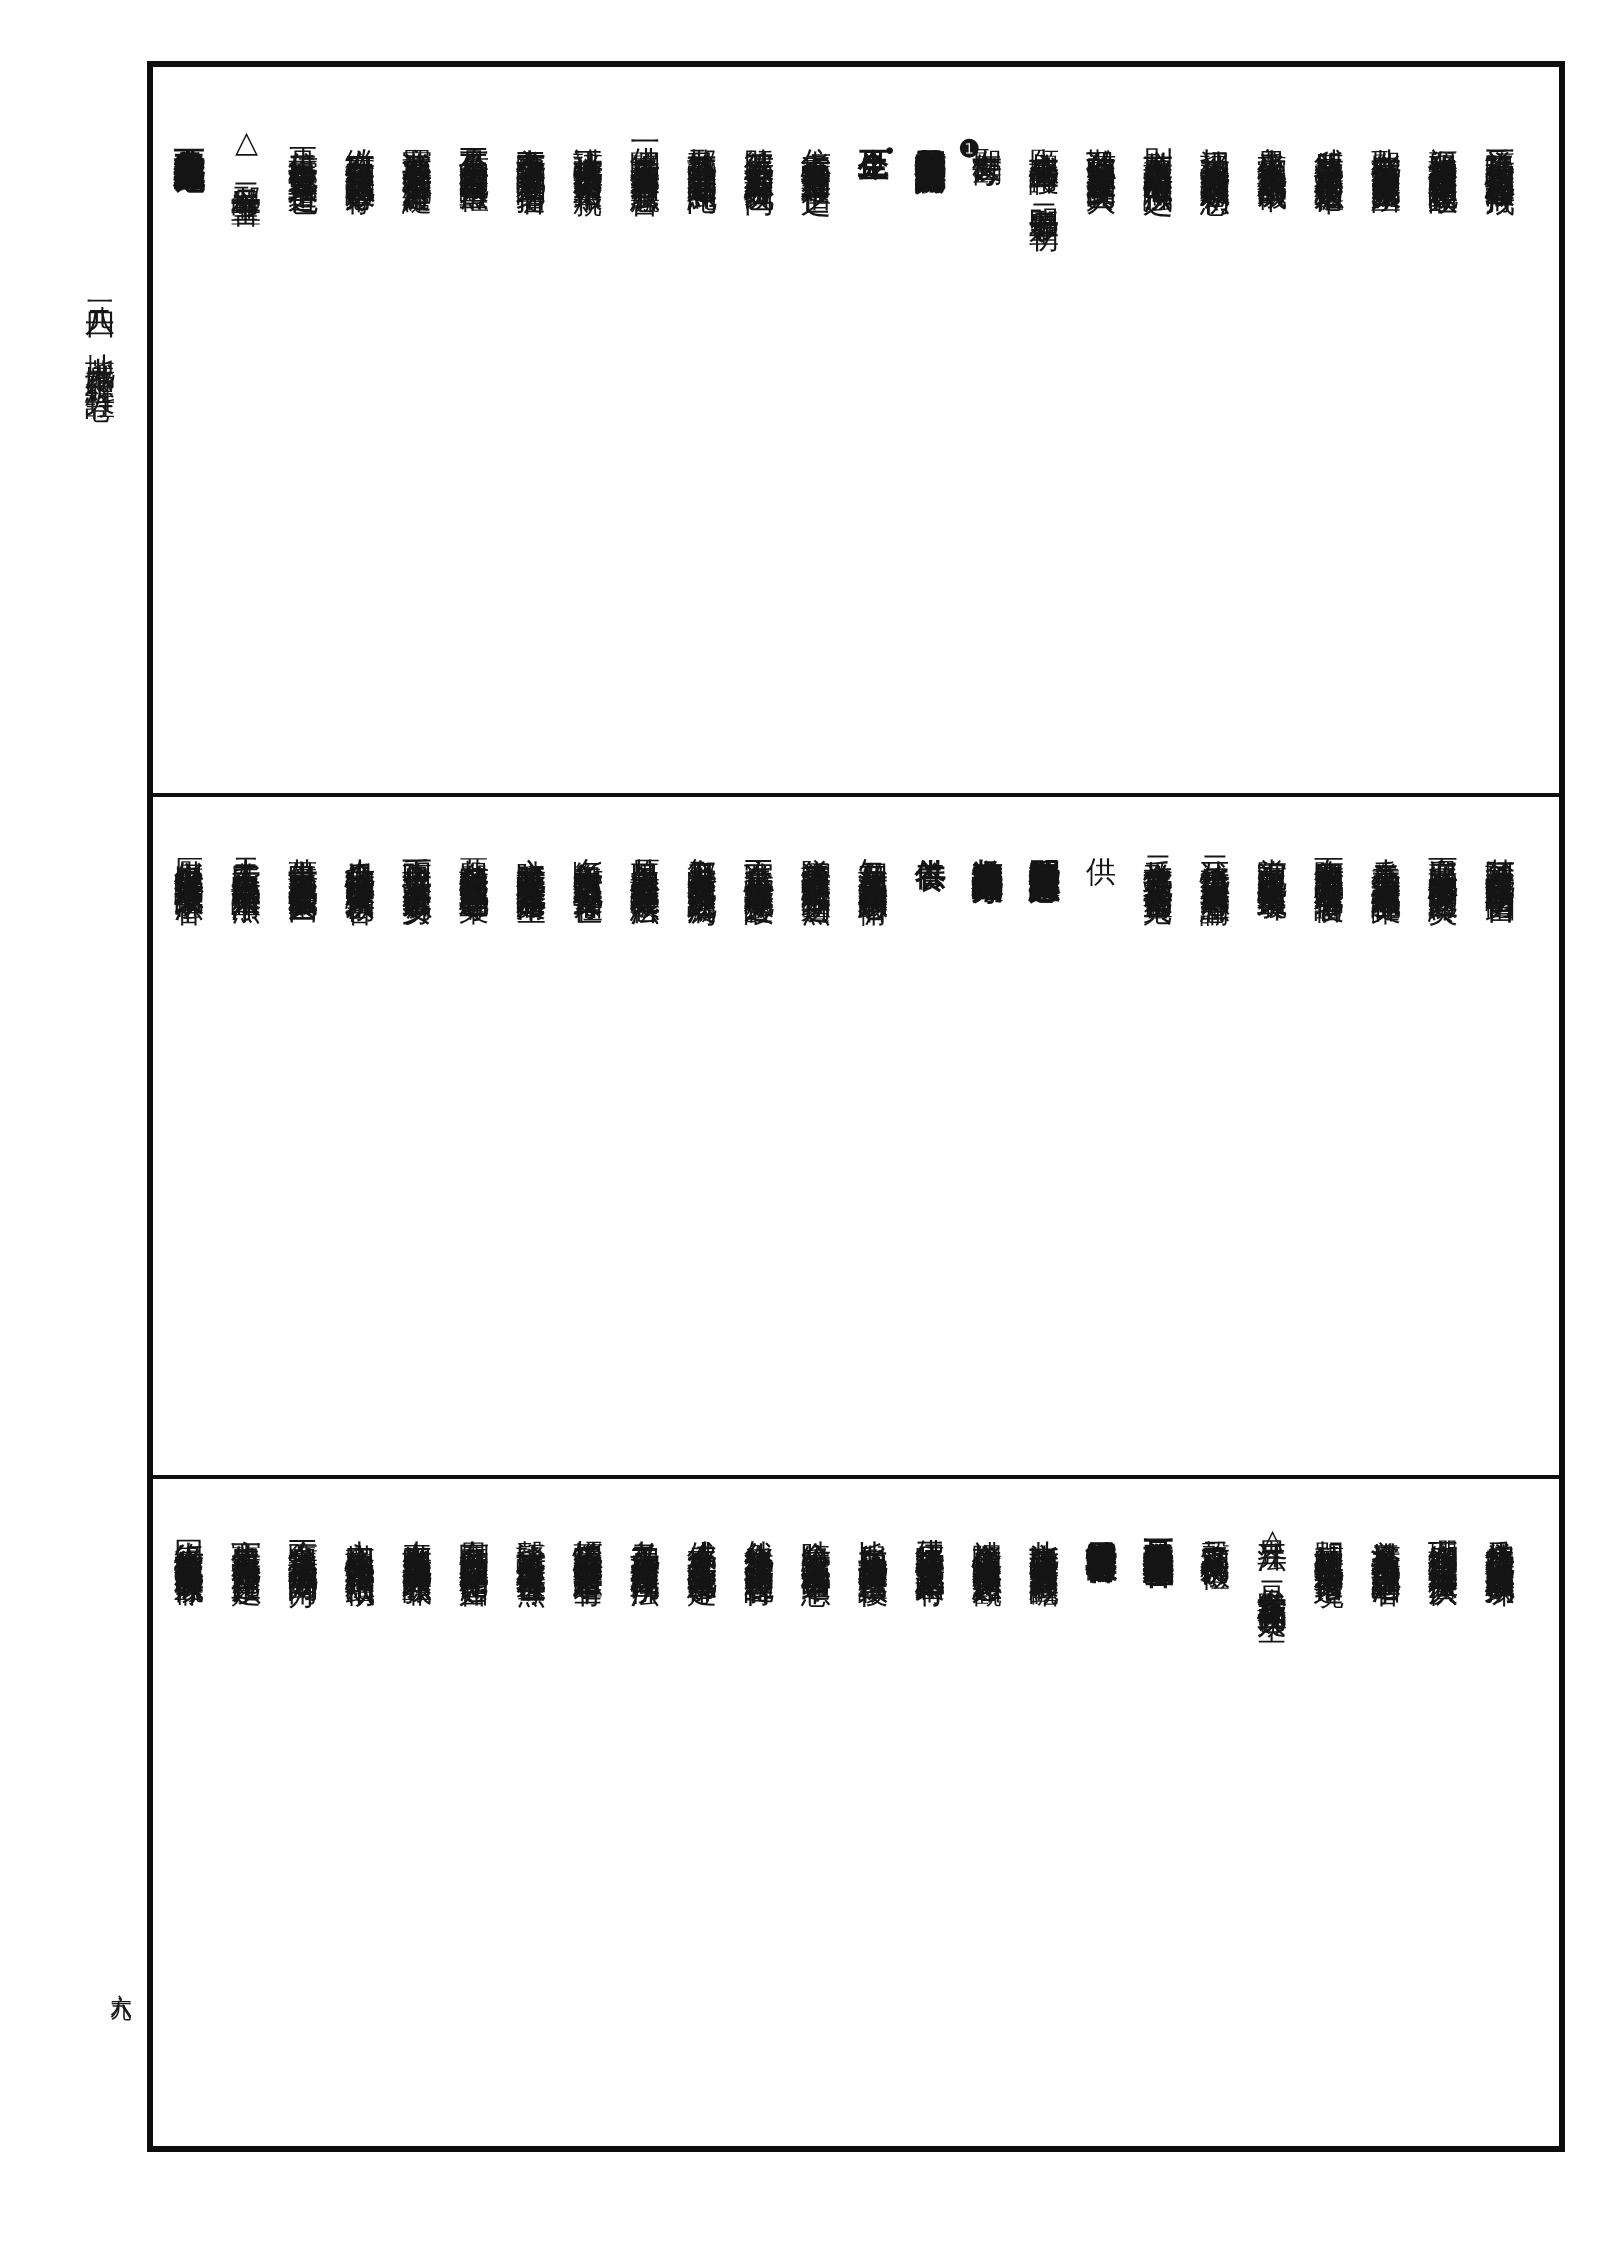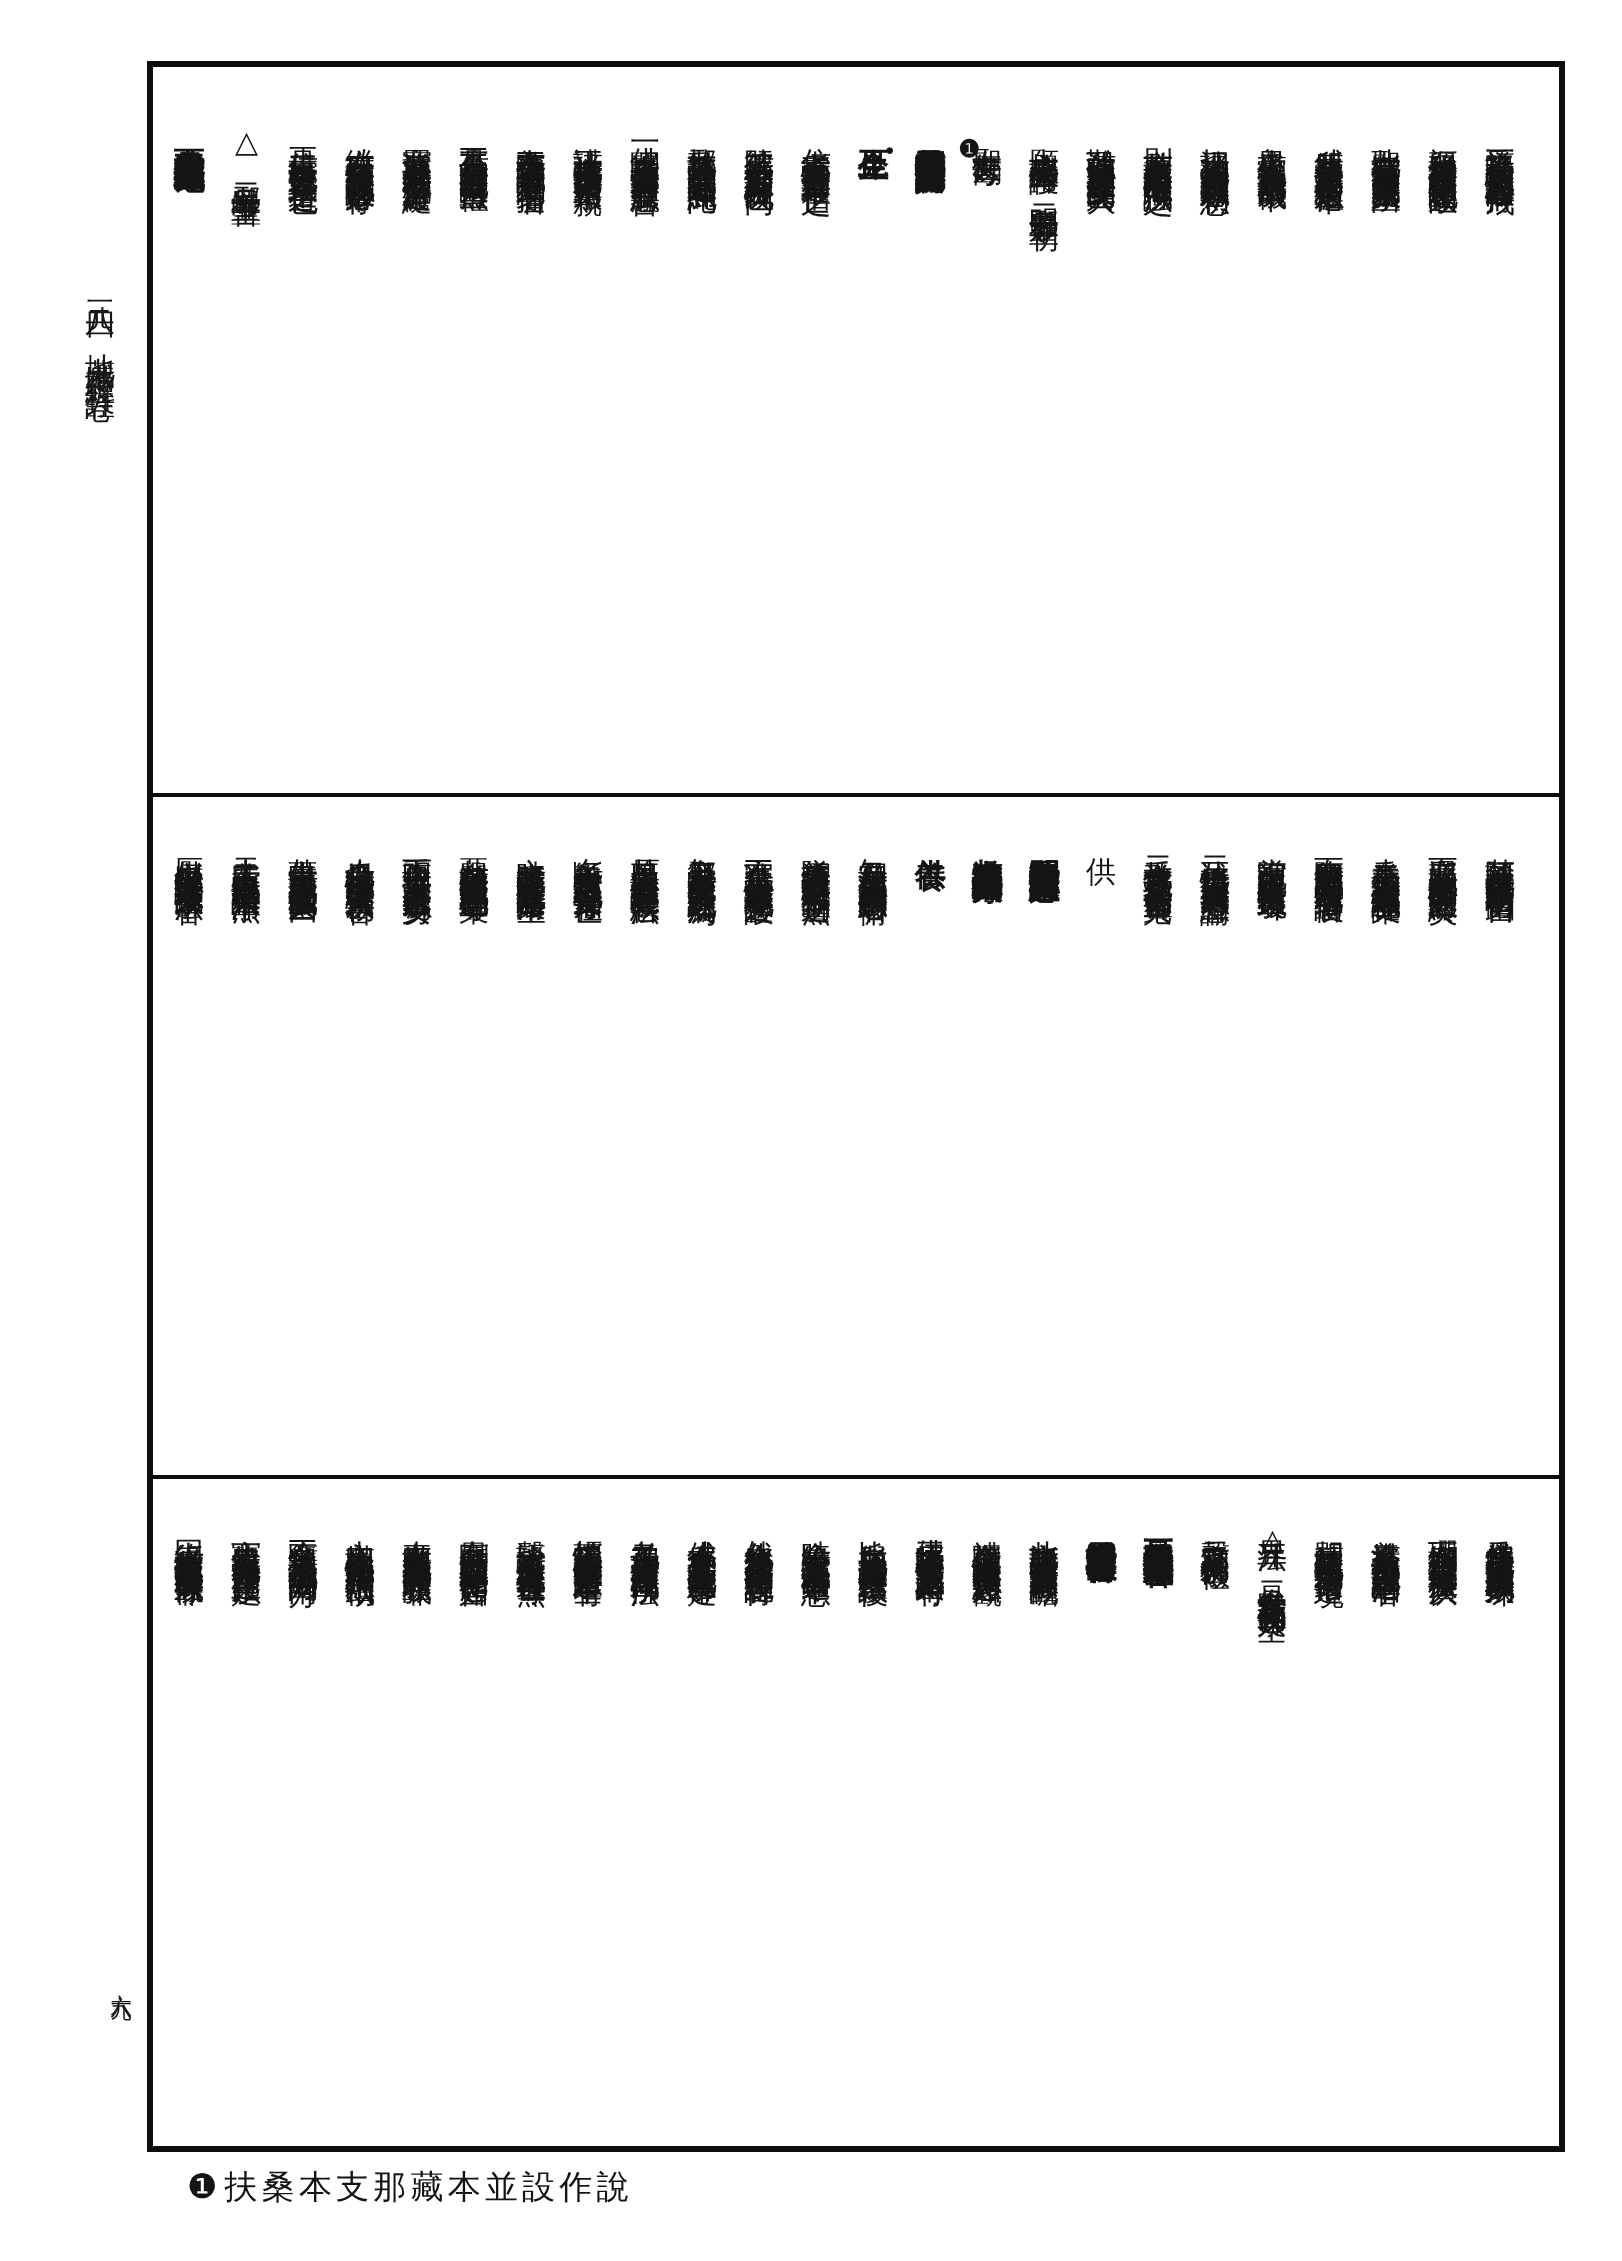"❶扶桑本支那藏本並設作說" div.footnote { html: <div> <span>❶</span><span>扶桑本支那藏本並設作說</span> </div> -> none }
